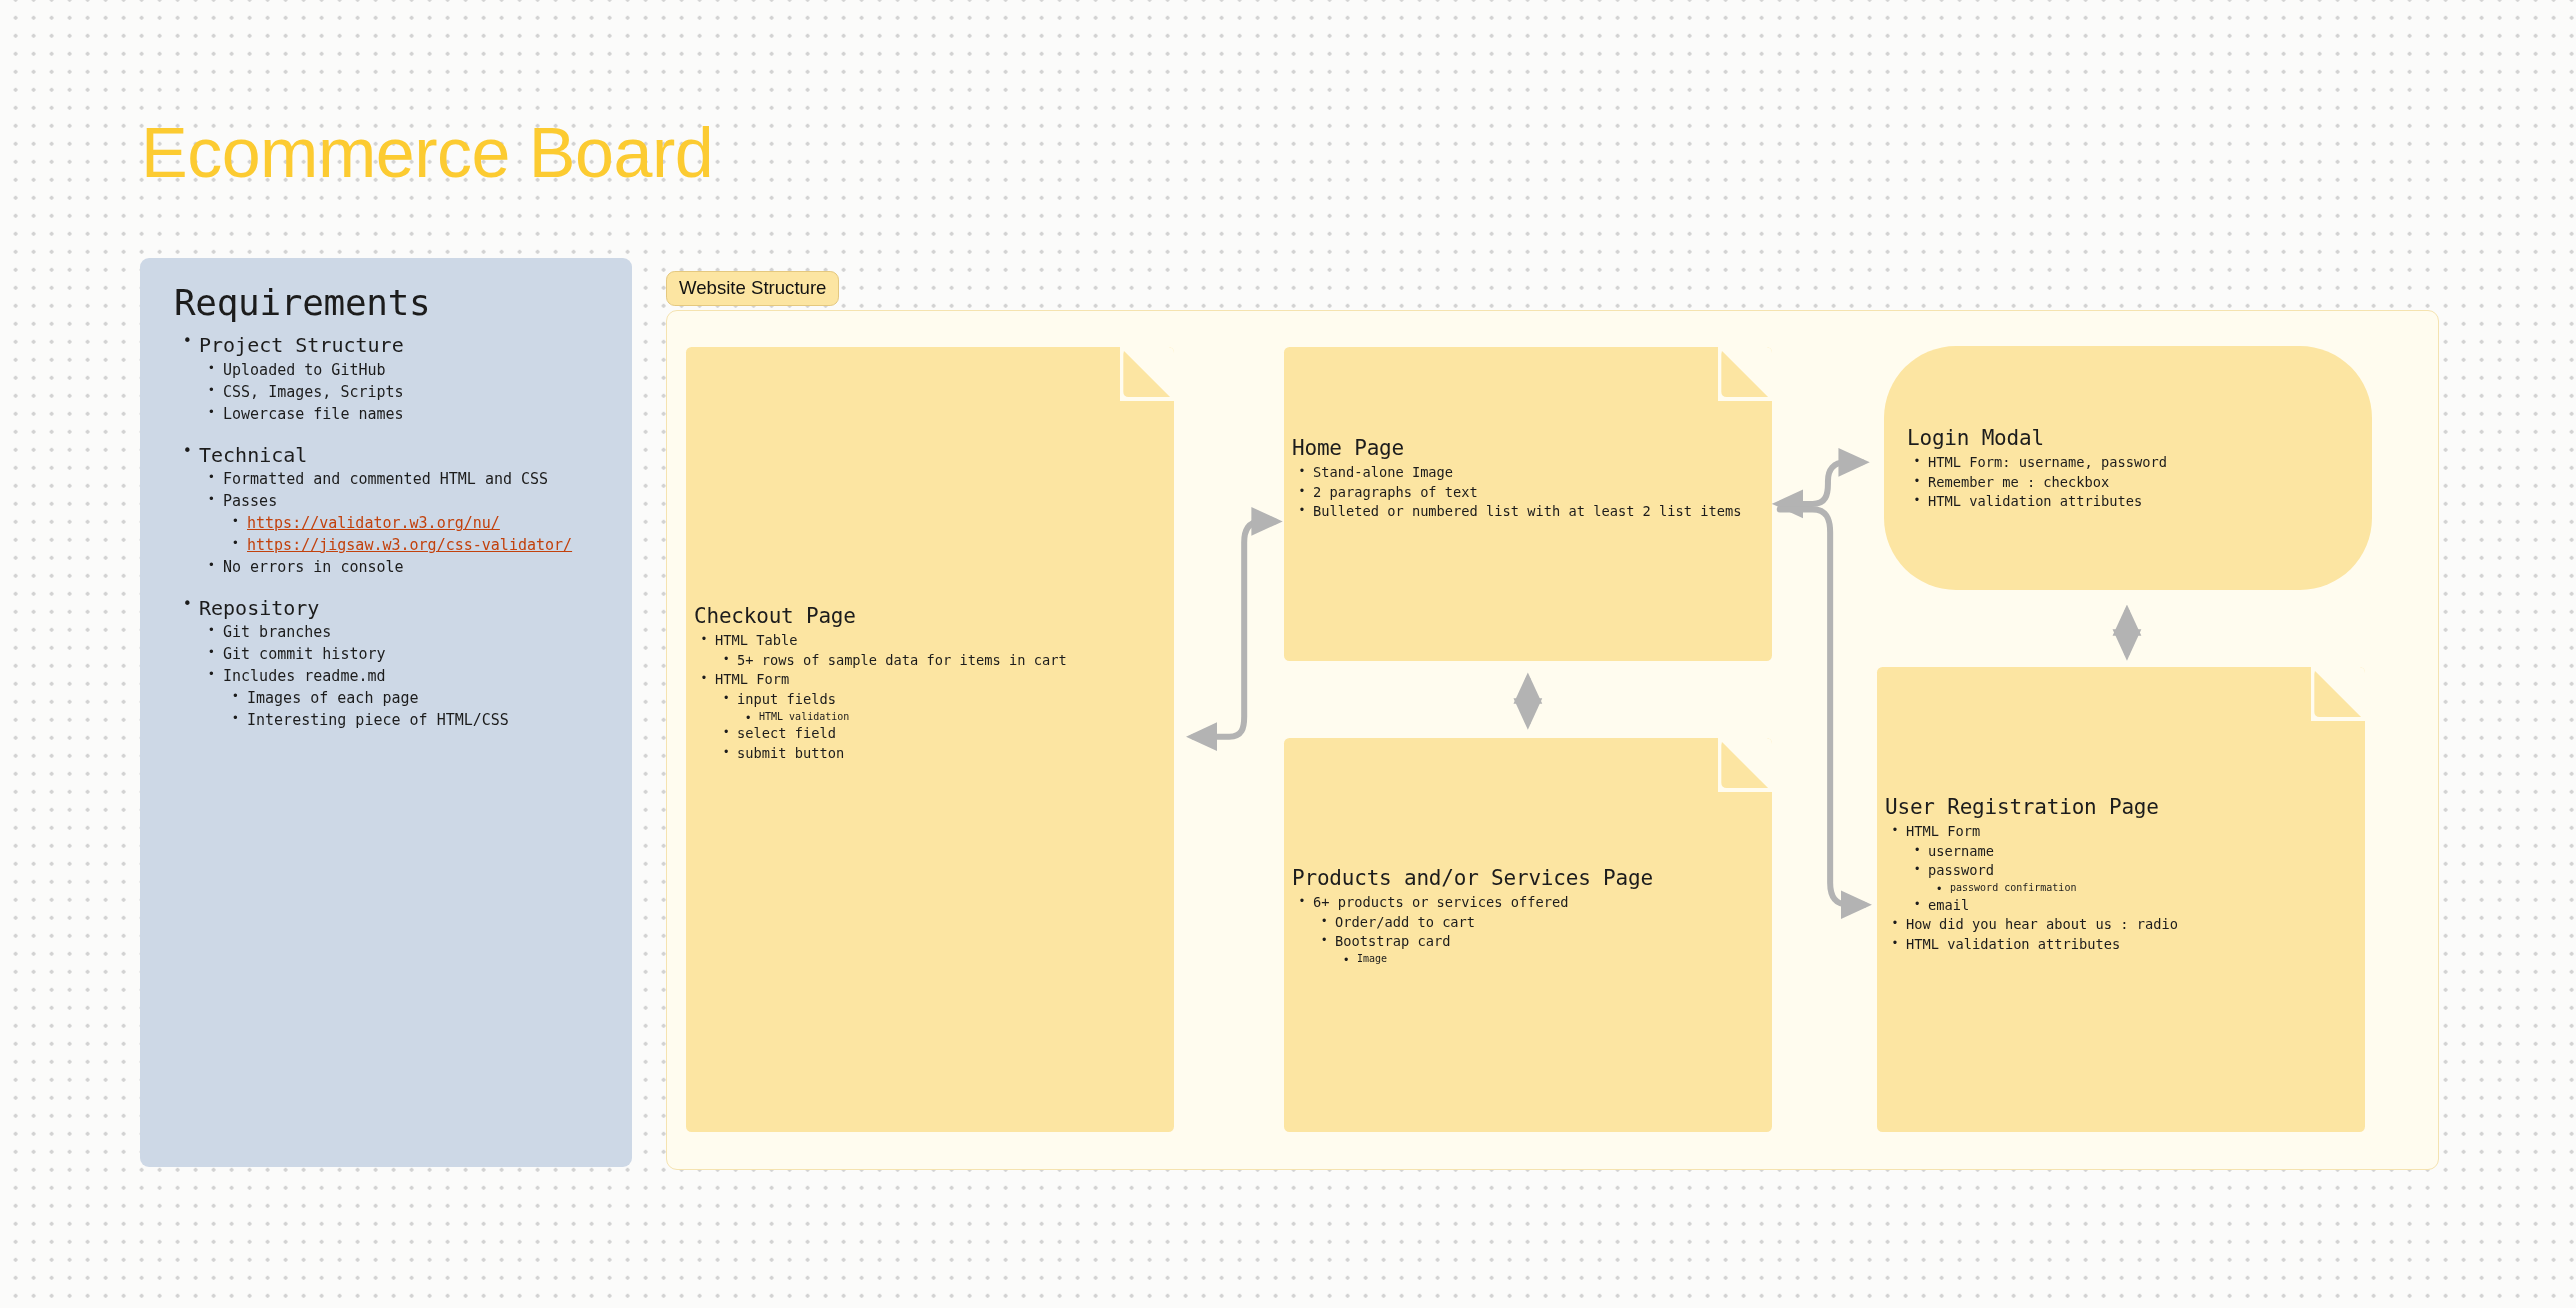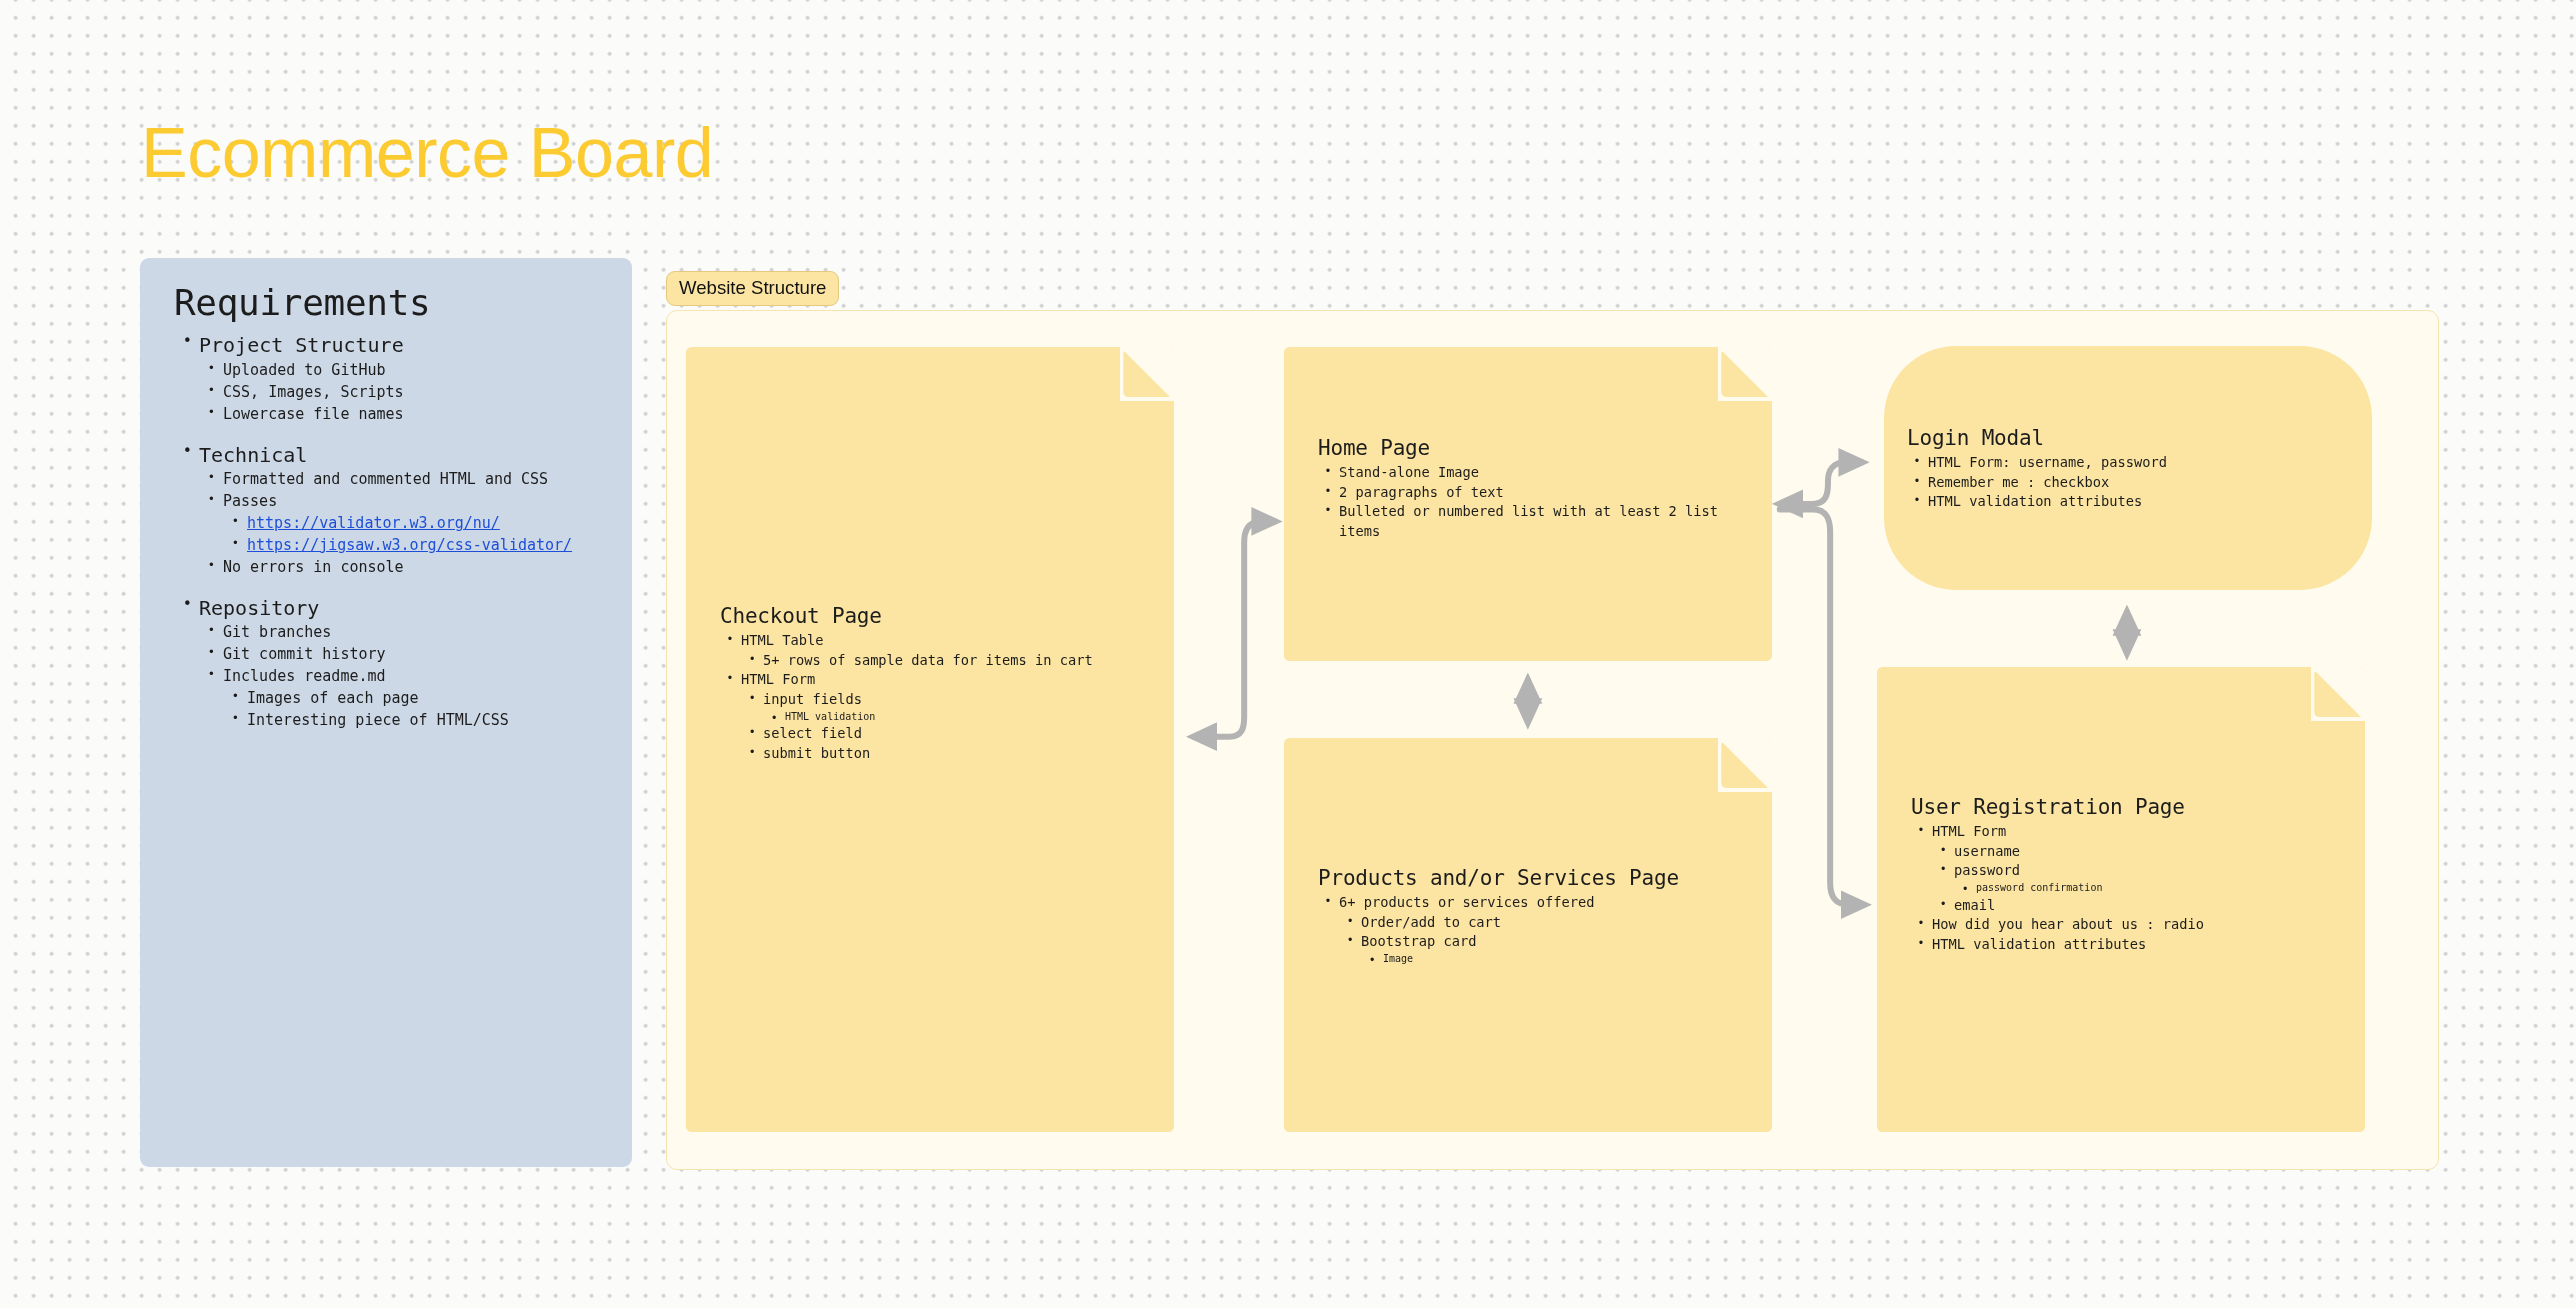"Home Page" .card-body { padding: 0 34px -> 0 8px }
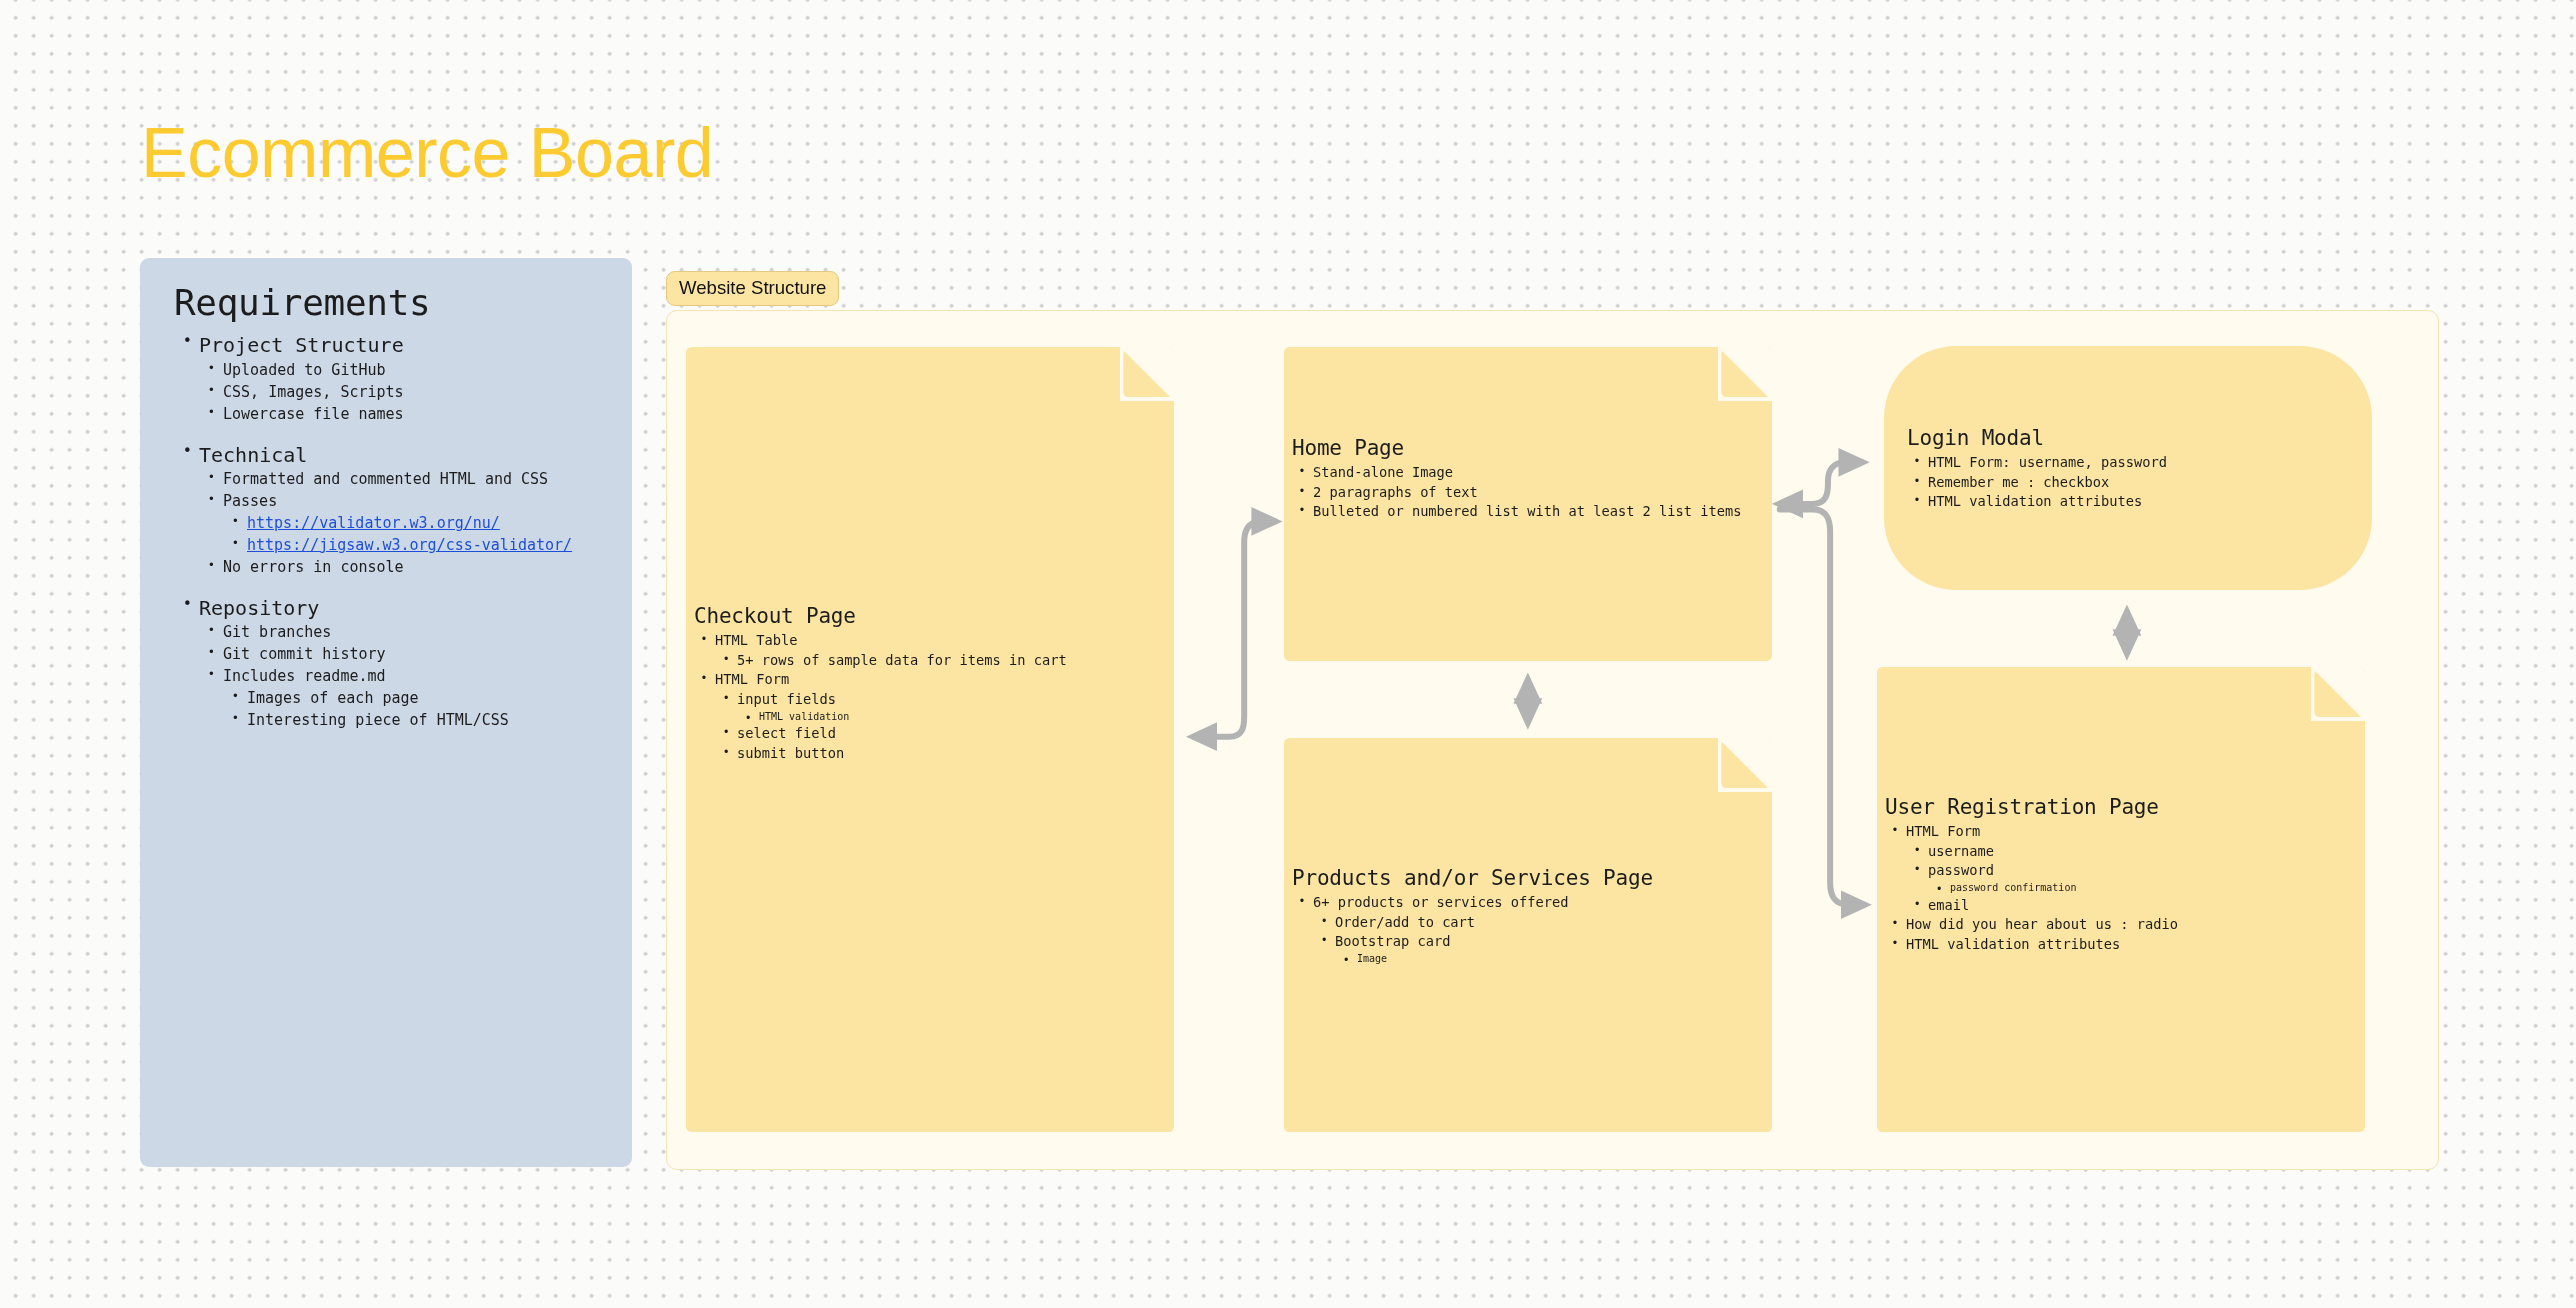"https://validator.w3.org/nu/" .req-link { color: #1d4ed8 -> #c2410c }
